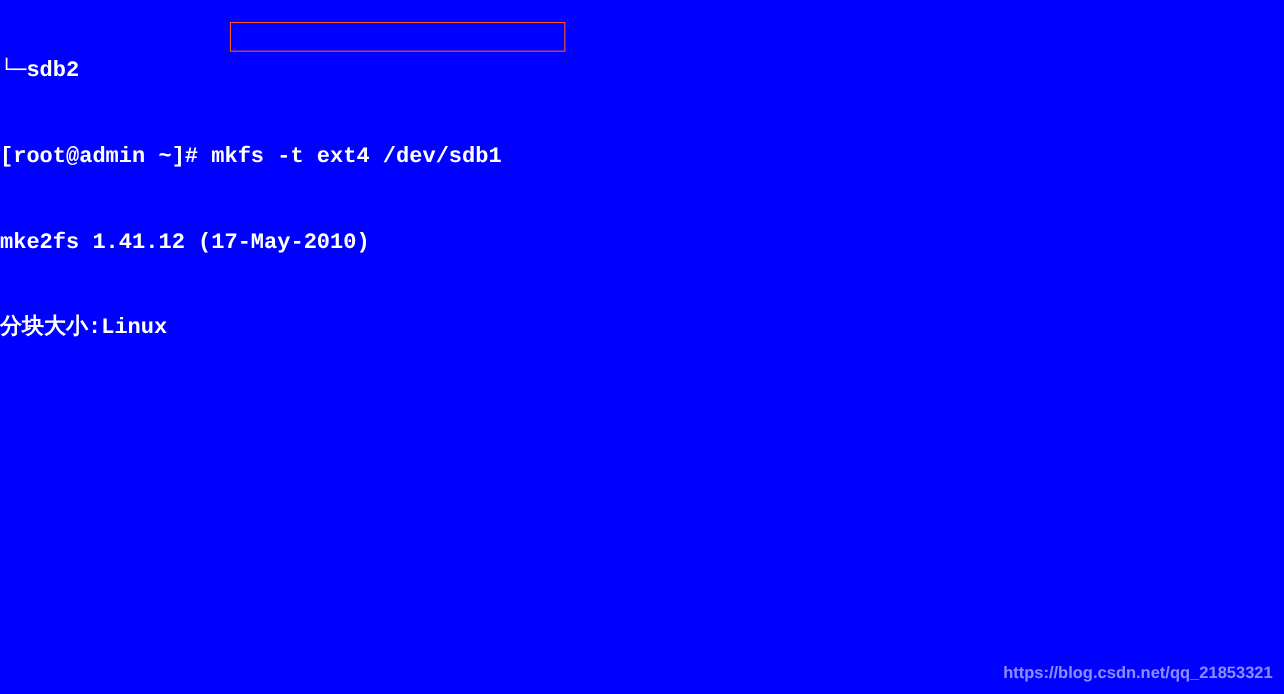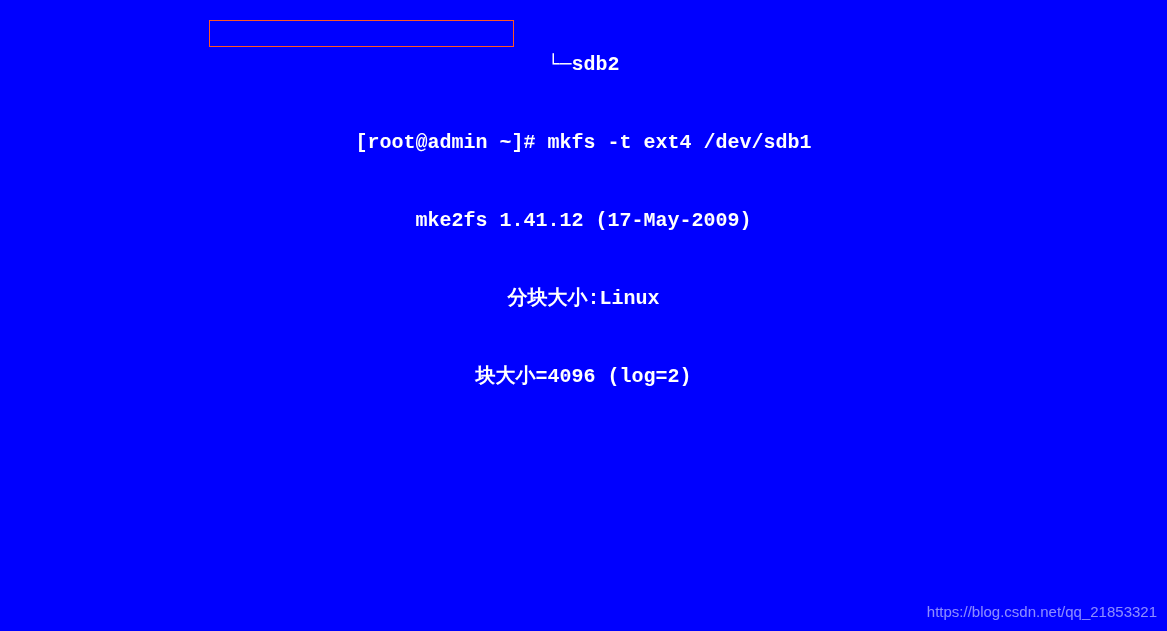"└─sdb2" .line { text-align: center -> none }
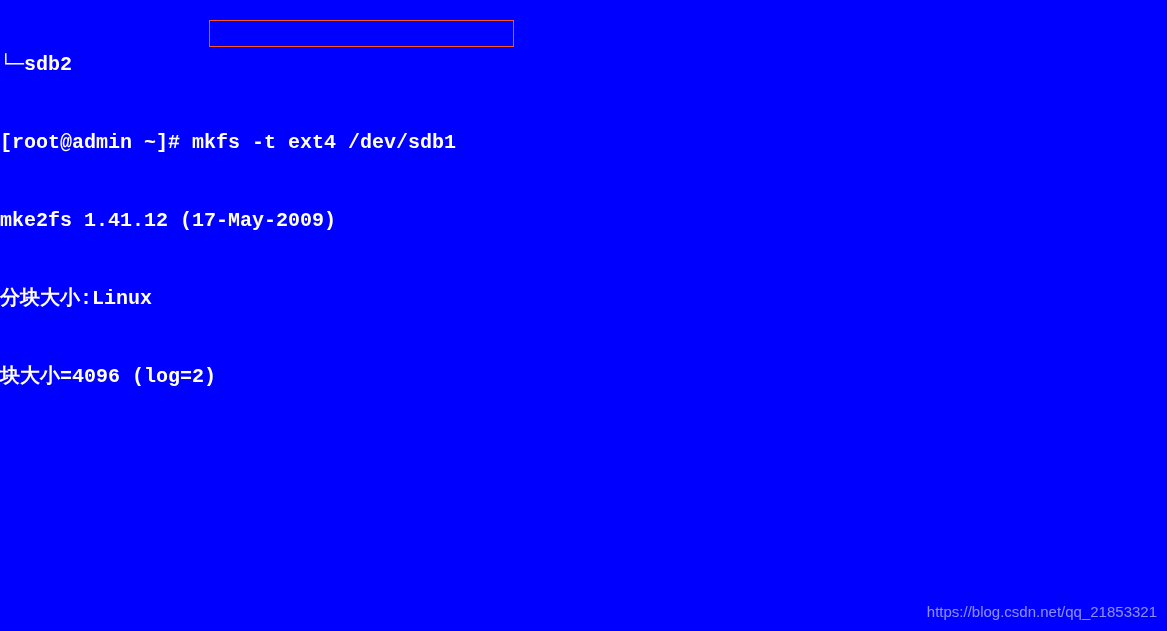"mke2fs 1.41.12 (17-May-2009)" span.line { text: 17-May-2009 -> 17-May-2010 }
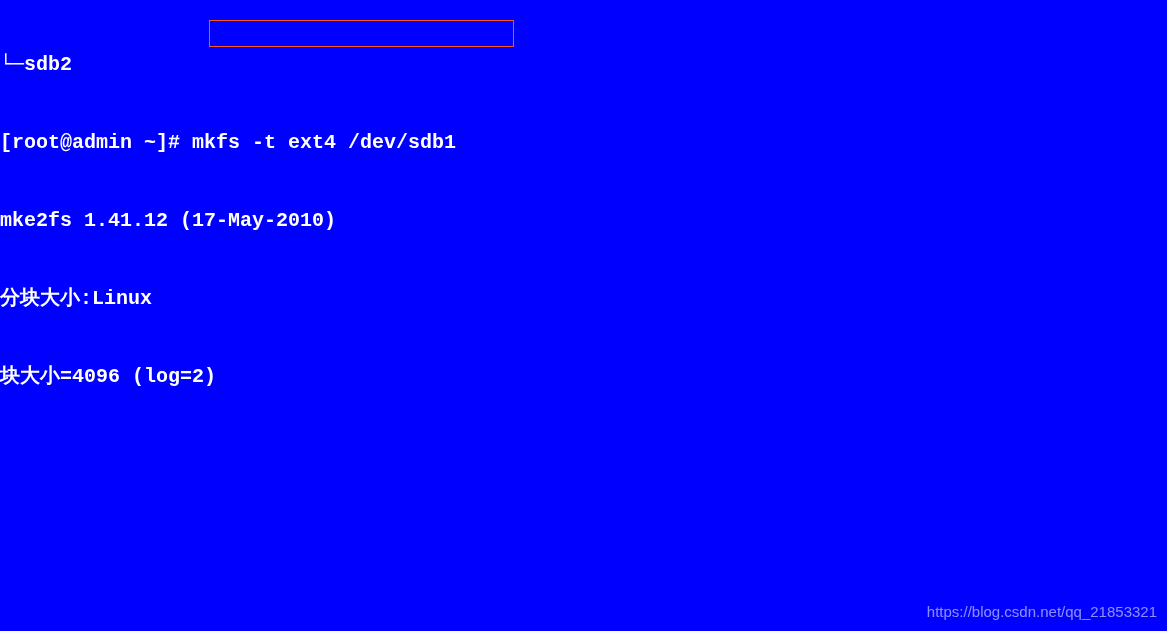"块大小=4096 (log=2)" span.line { html: <span>块大小=4096 (log=2)</span> -> none }
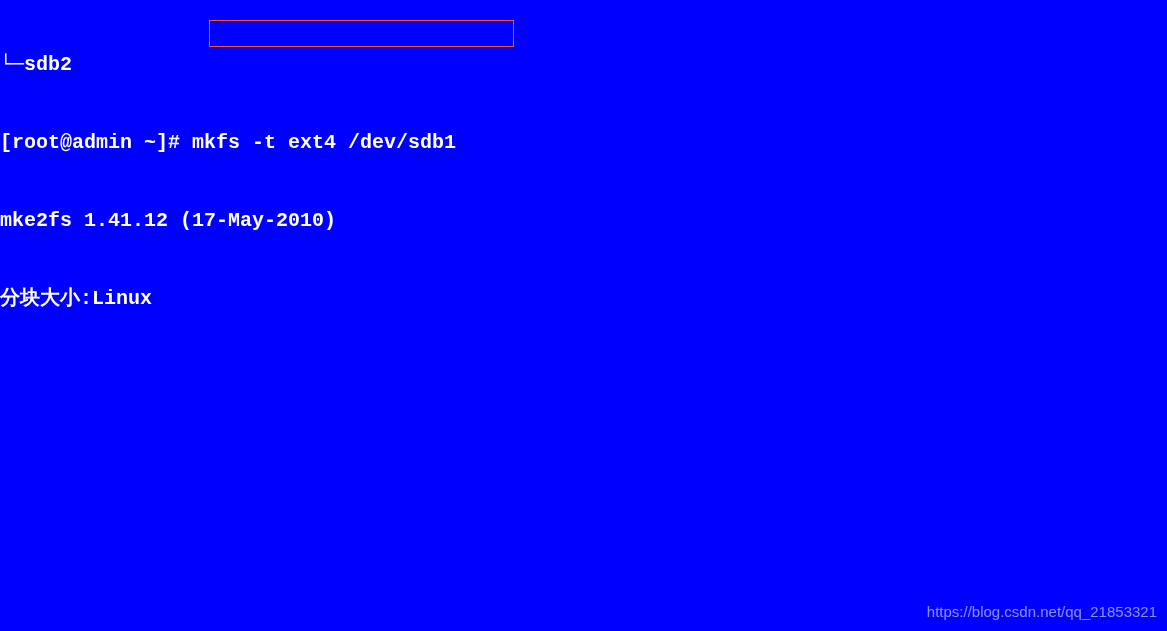"https://blog.csdn.net/qq_21853321" .watermark { font-weight: normal -> bold }
